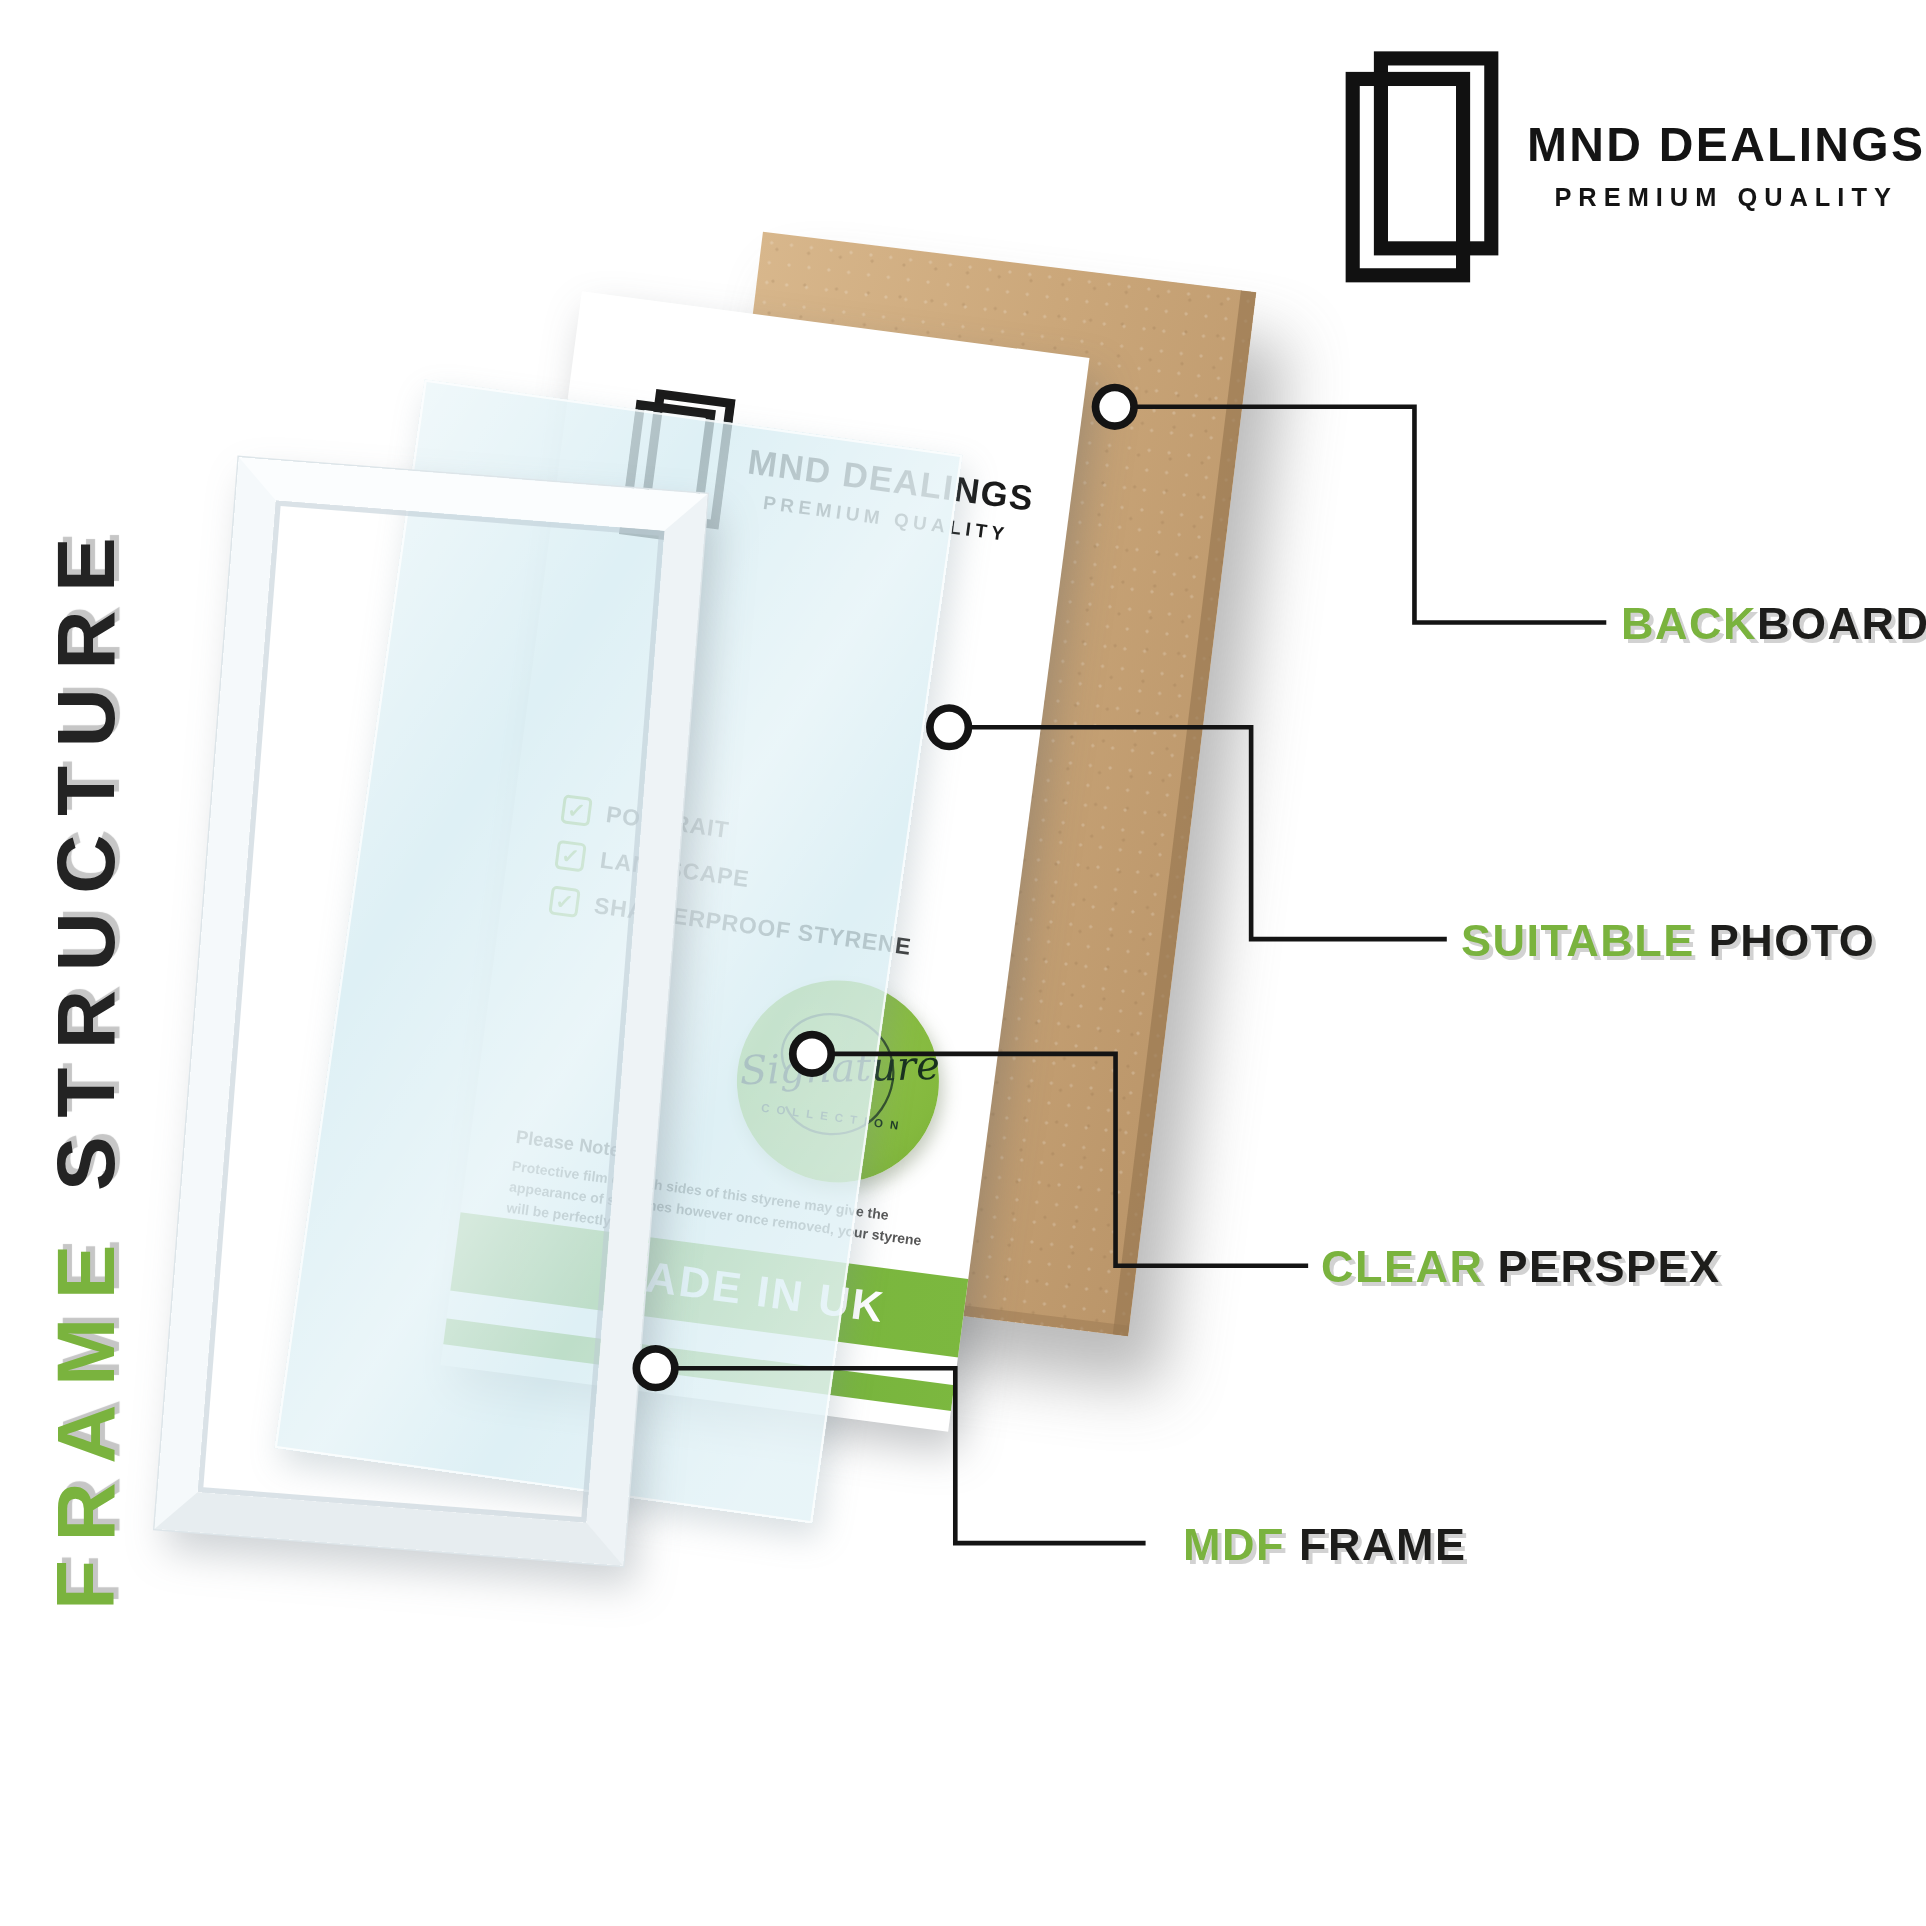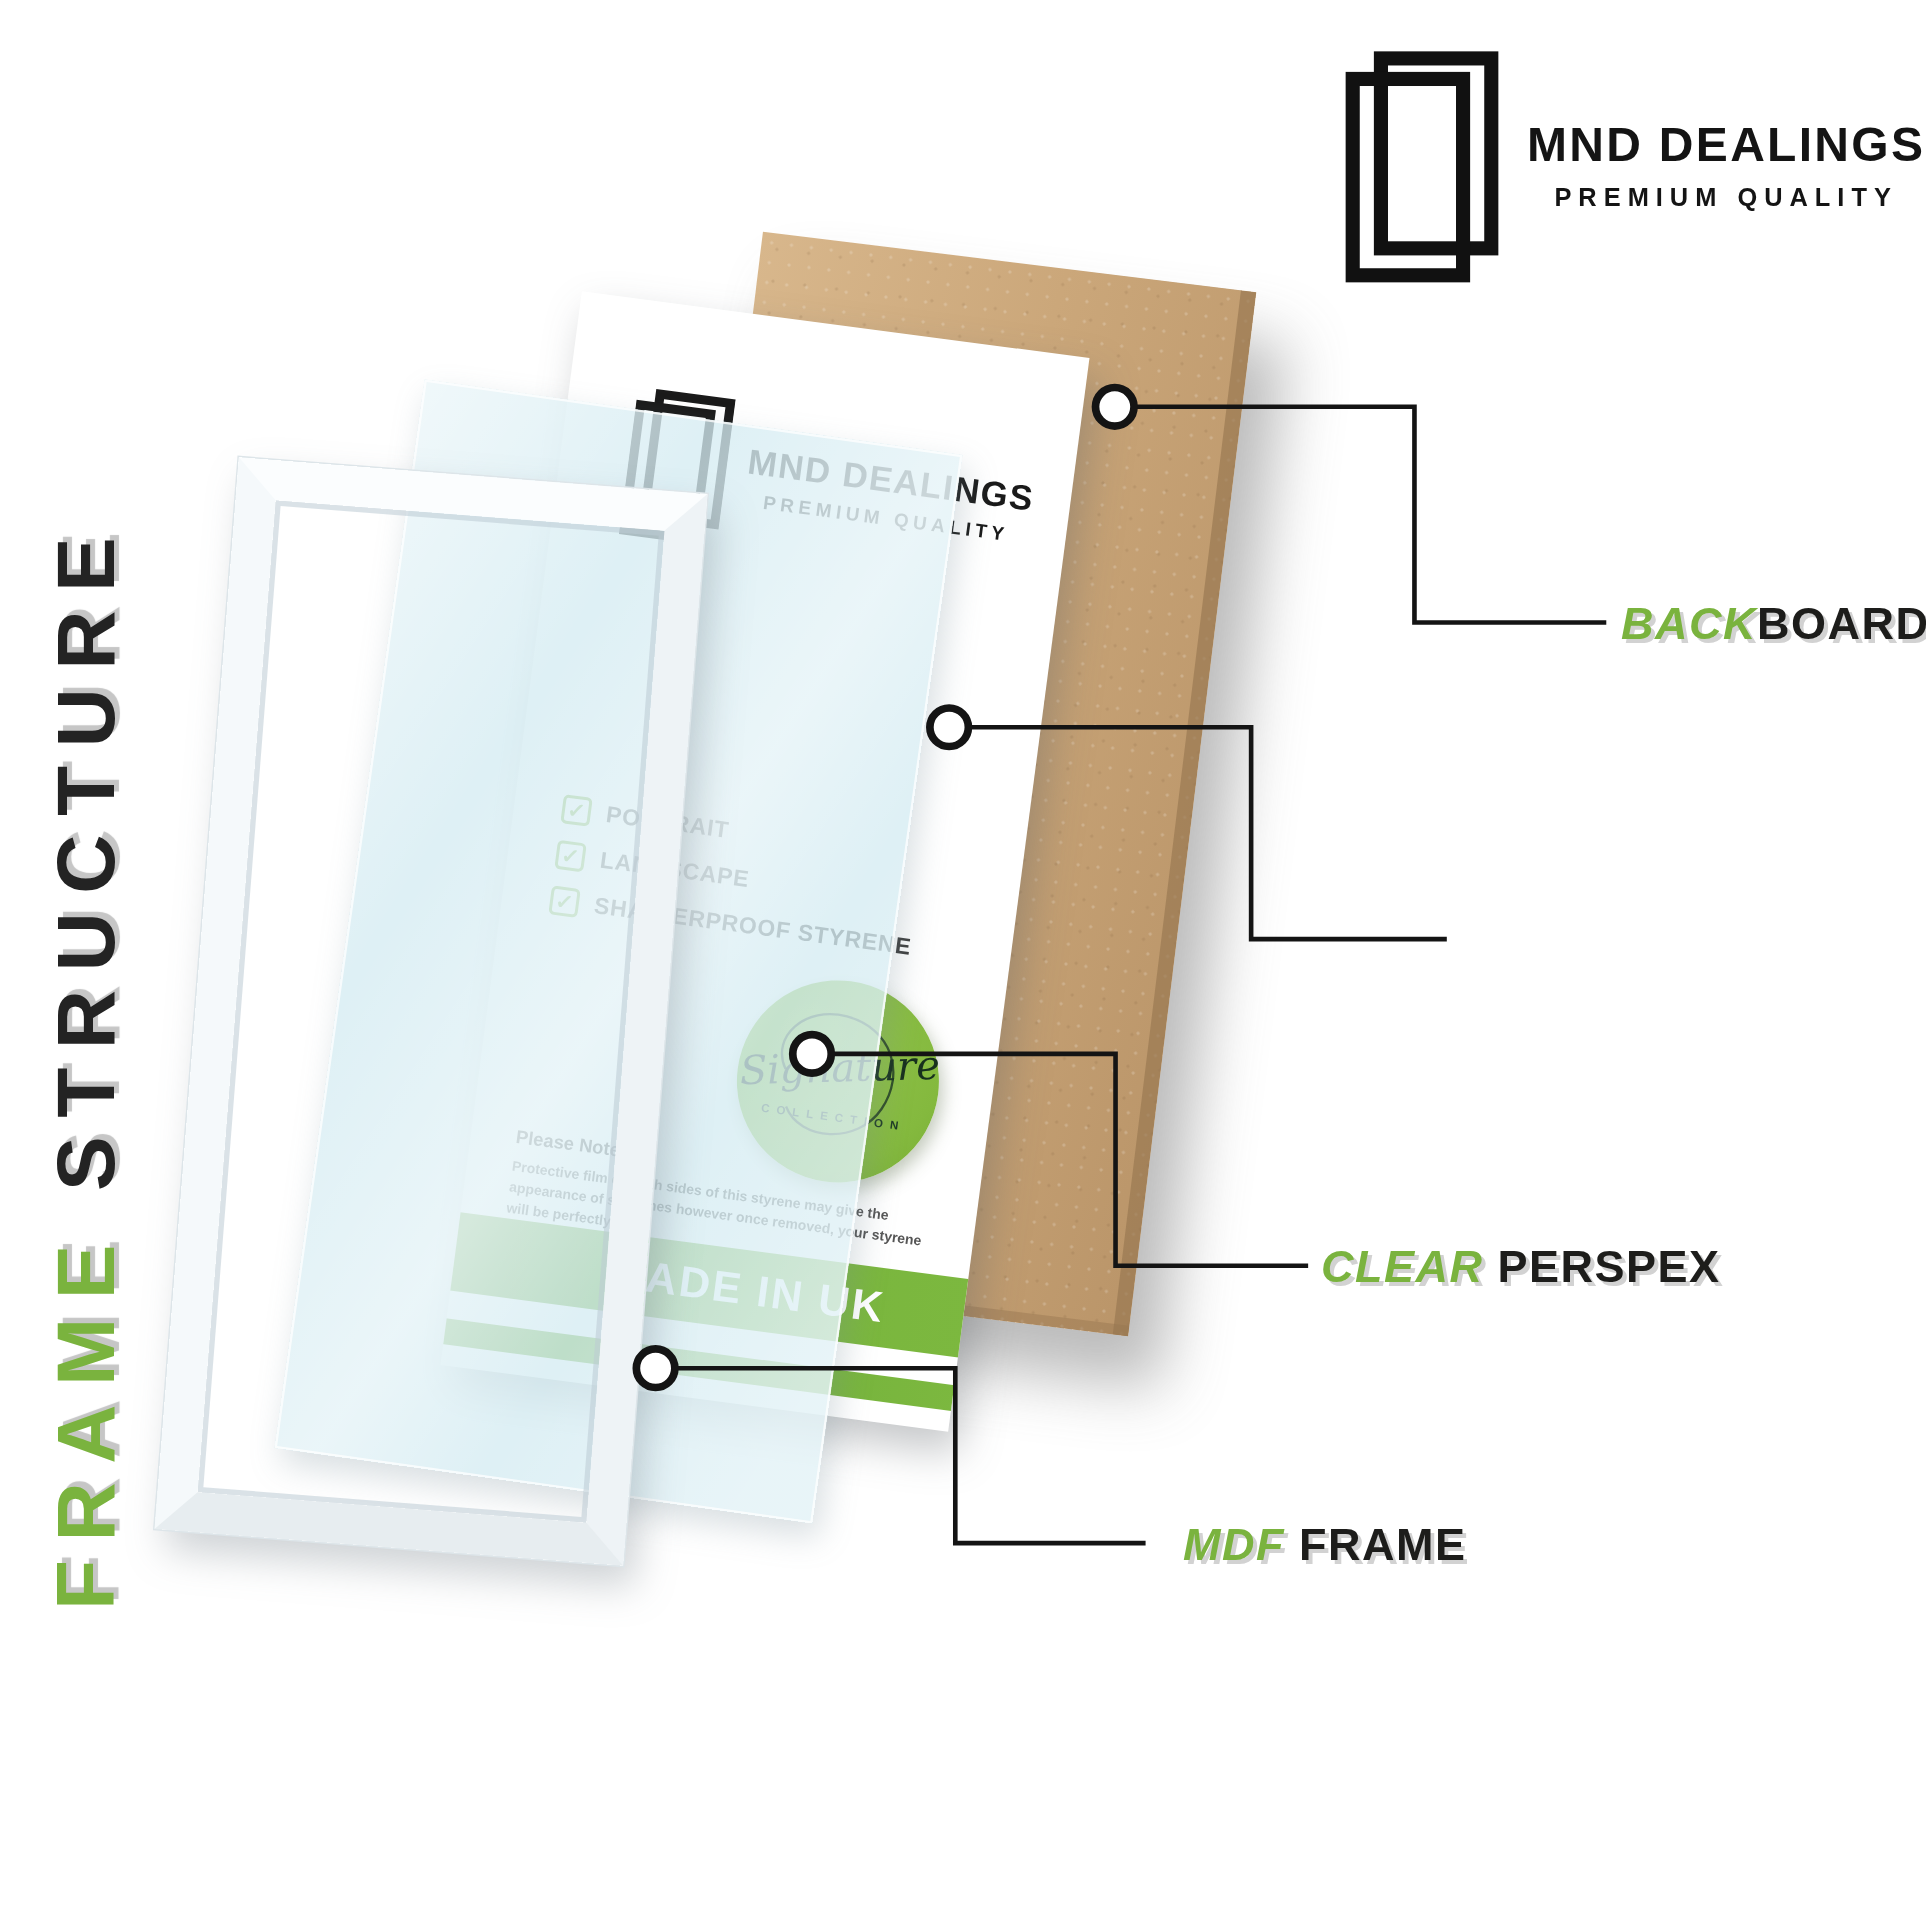"BACK" .accent { font-style: italic -> none }
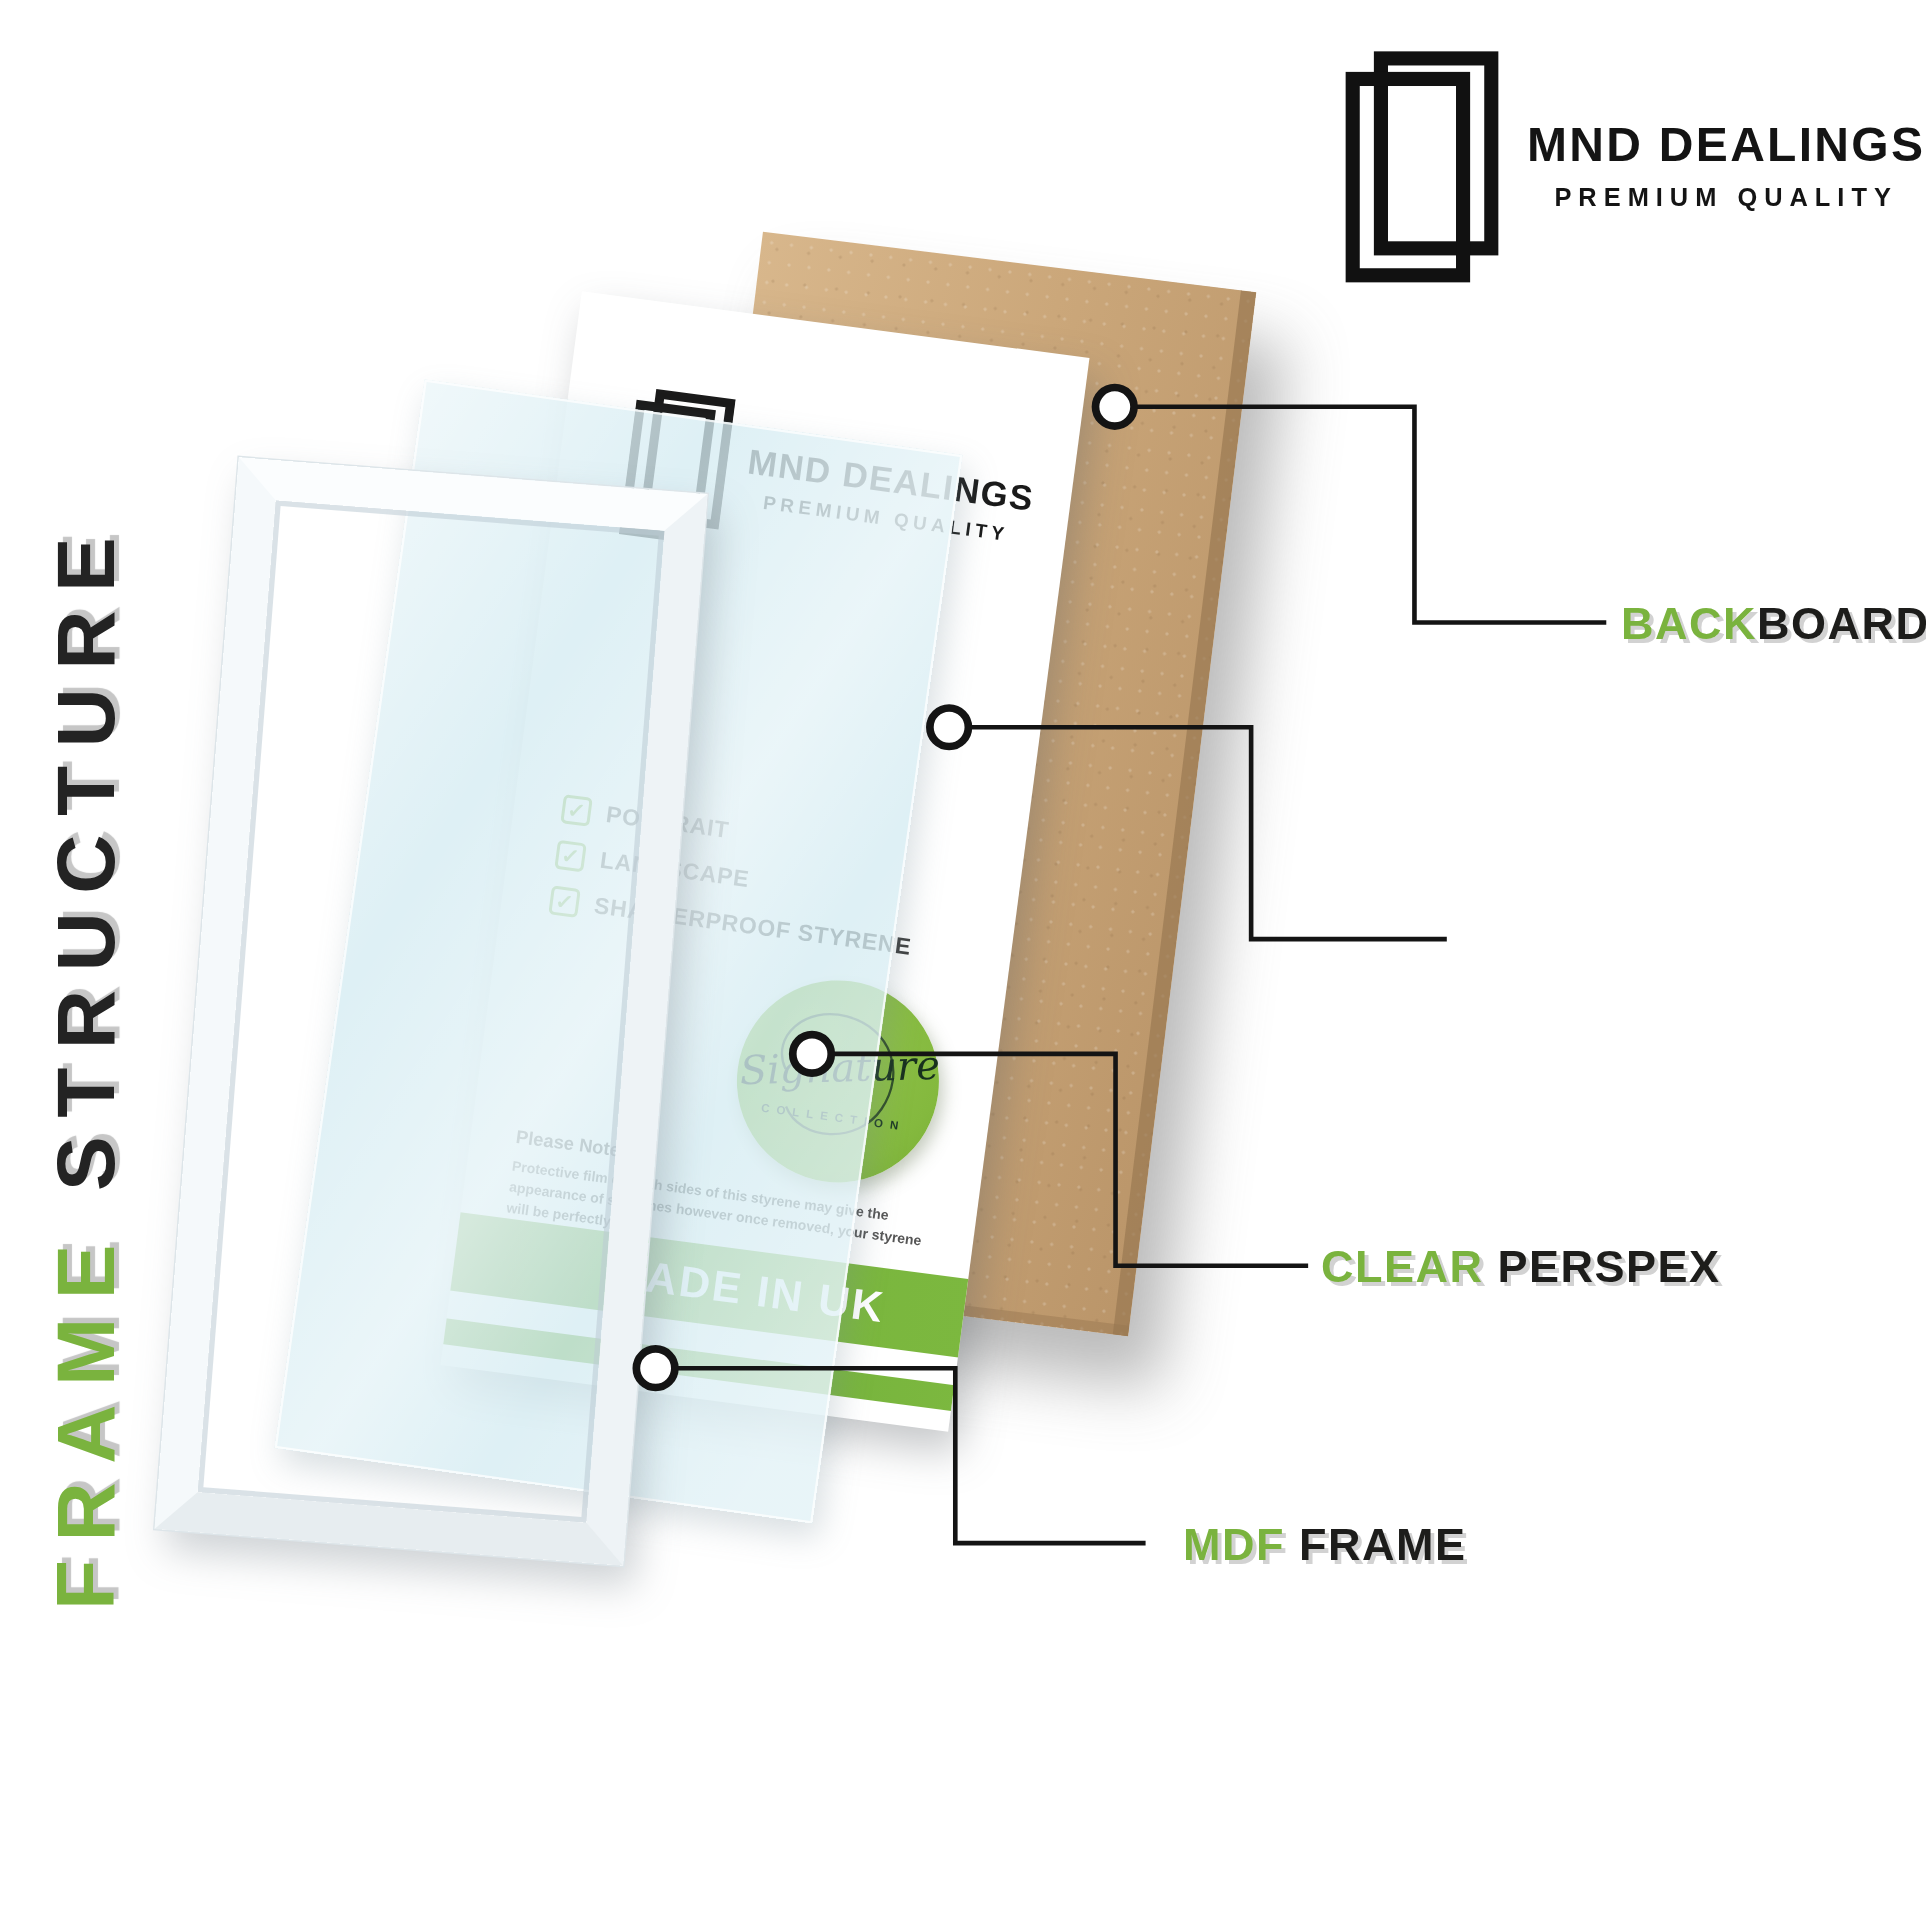"SUITABLE PHOTO" div.callout-label { html: none -> <div> <span>SUITABLE </span><span>PHOTO</span> </div> }
